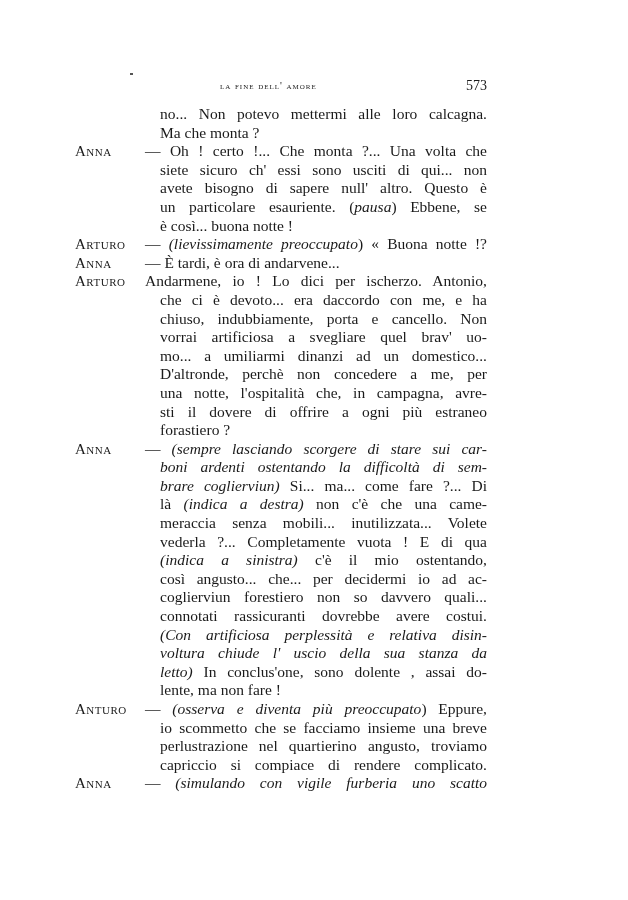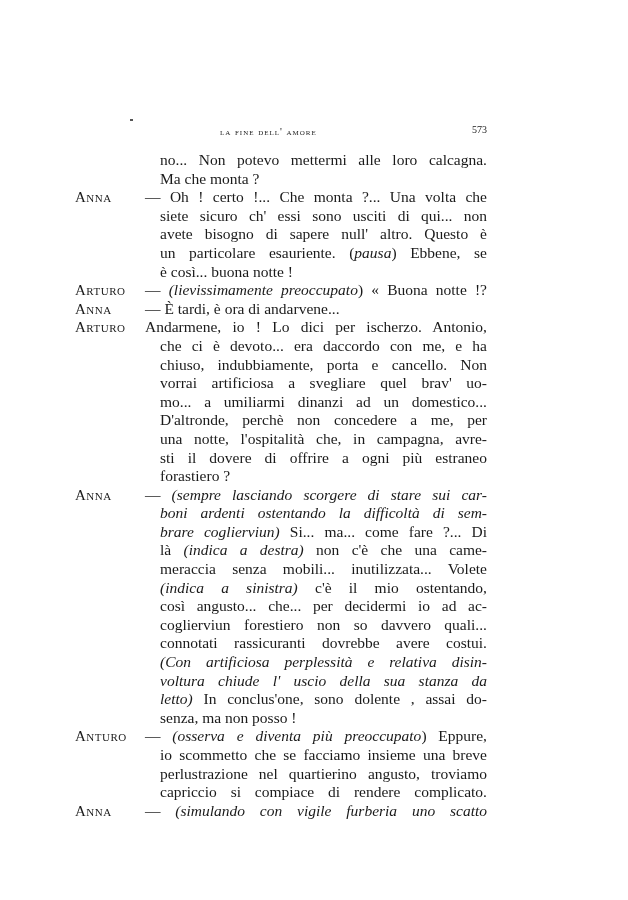"la fine dell' amore" .page { margin-top: 46px -> none }
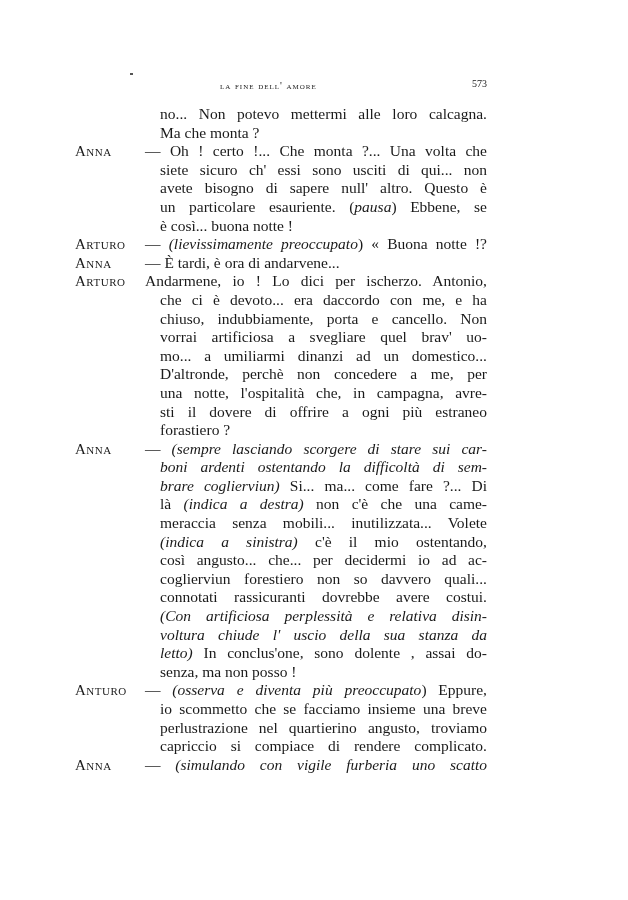"573" .page-number { font-size: 10px -> 14px }
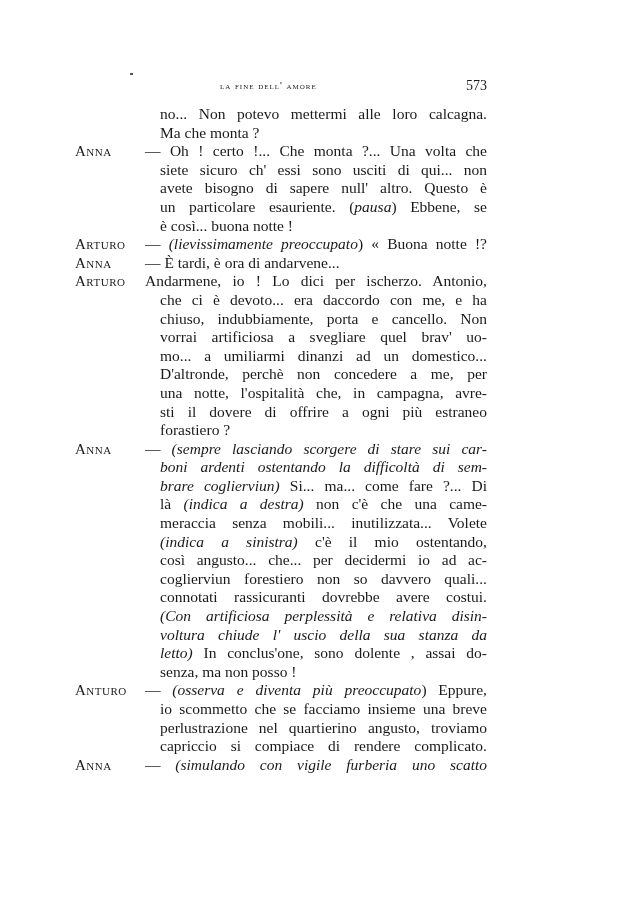"vederla ?... Completamente vuota !" div.line { html: none -> <div> <span><span>vederla ?... Completamente vuota ! E di qua</span></span> </div> }
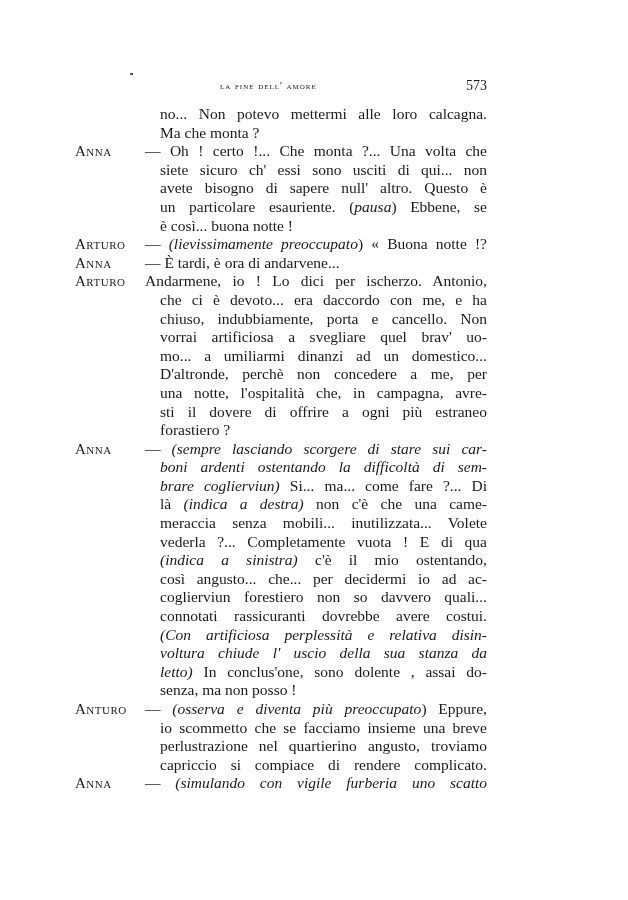"senza, ma non posso !" span { text: senza, ma non posso -> lente, ma non fare }
